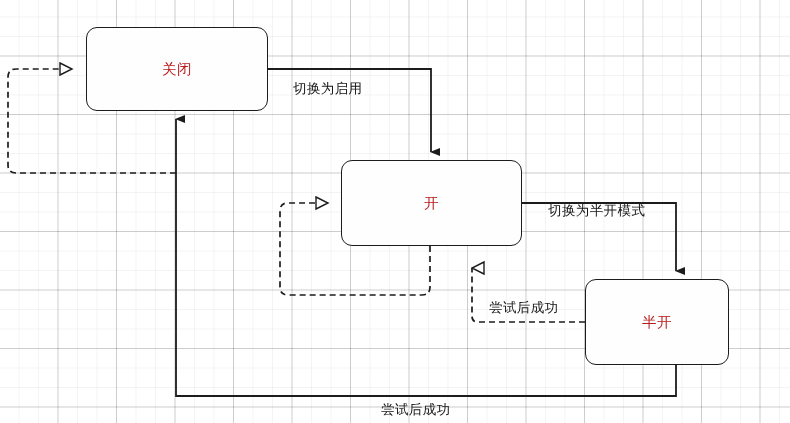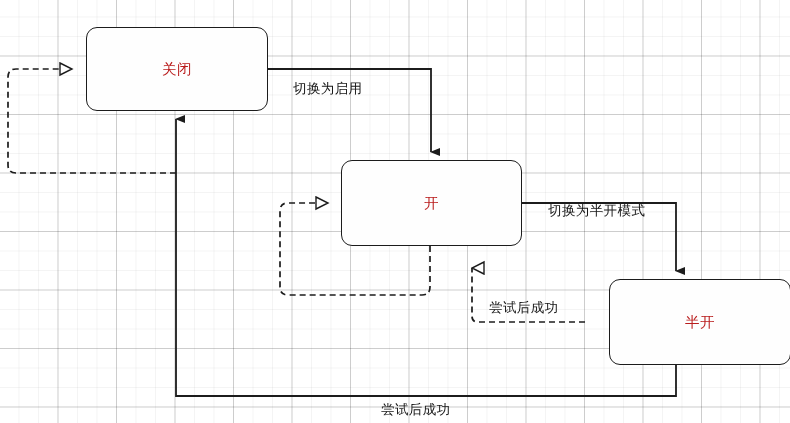"半开" div.node-box { left: 609px -> 585px; width: 182px -> 144px }
